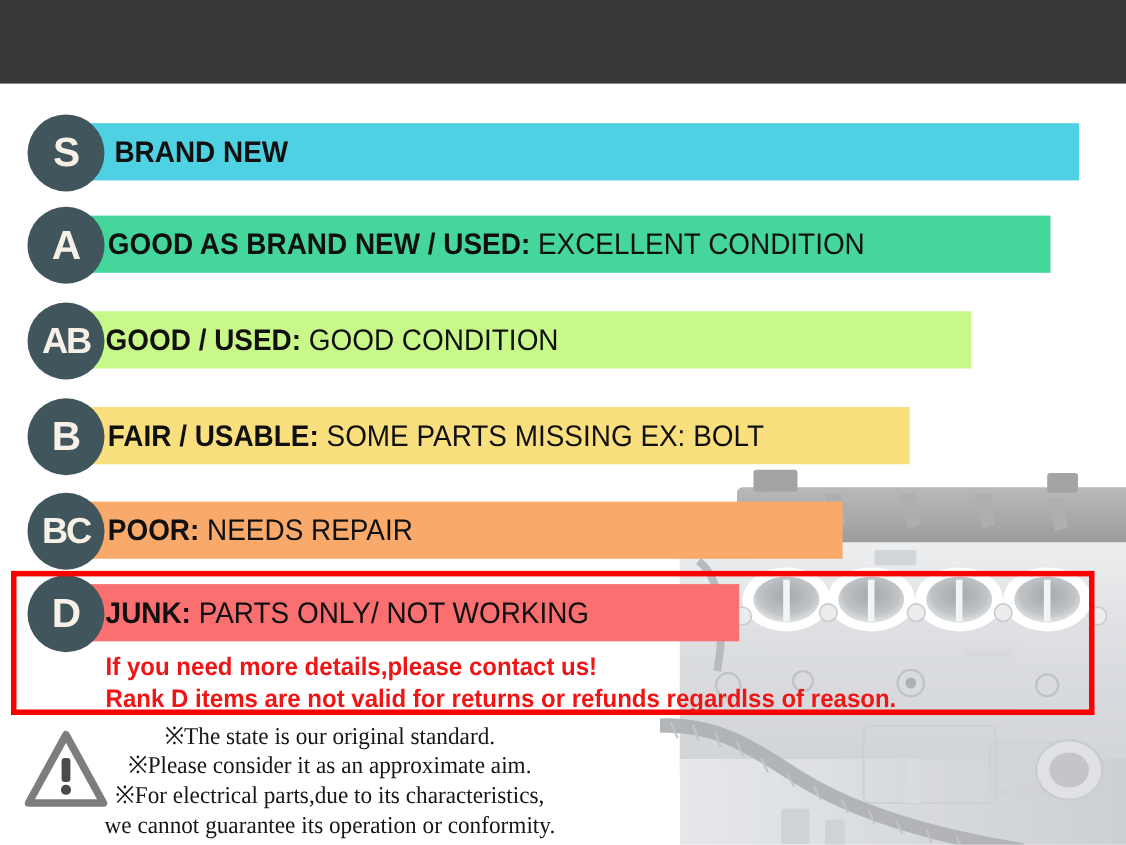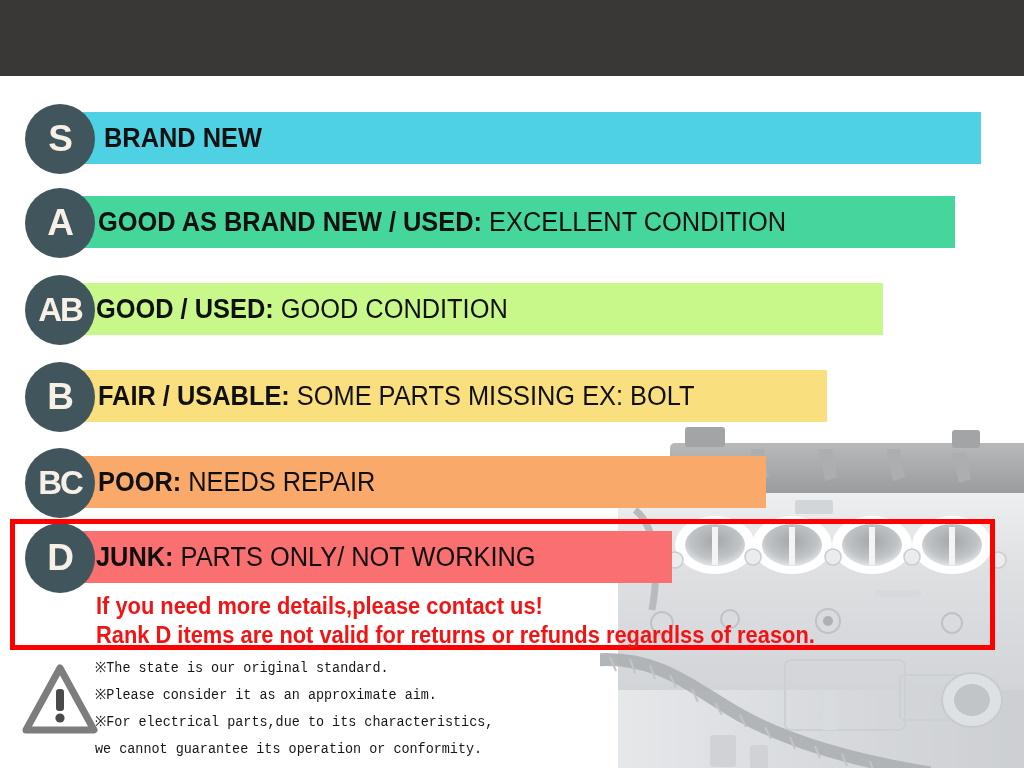"※The state is our original" #footer-notes { font-family: Liberation Mono, monospace -> Liberation Serif, serif; font-size: 14px -> 22px; text-align: none -> center }
